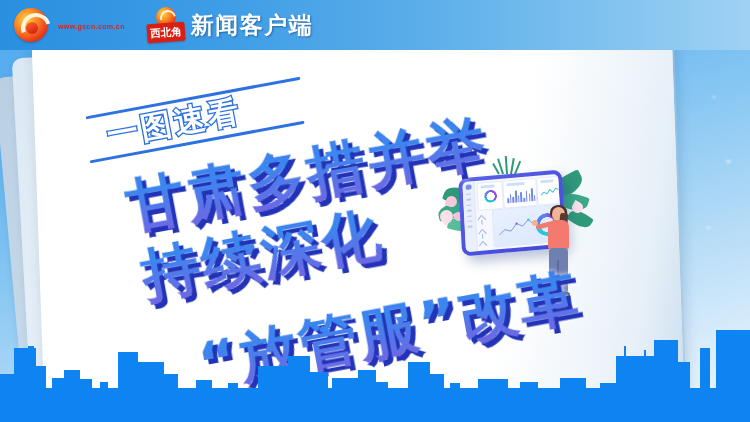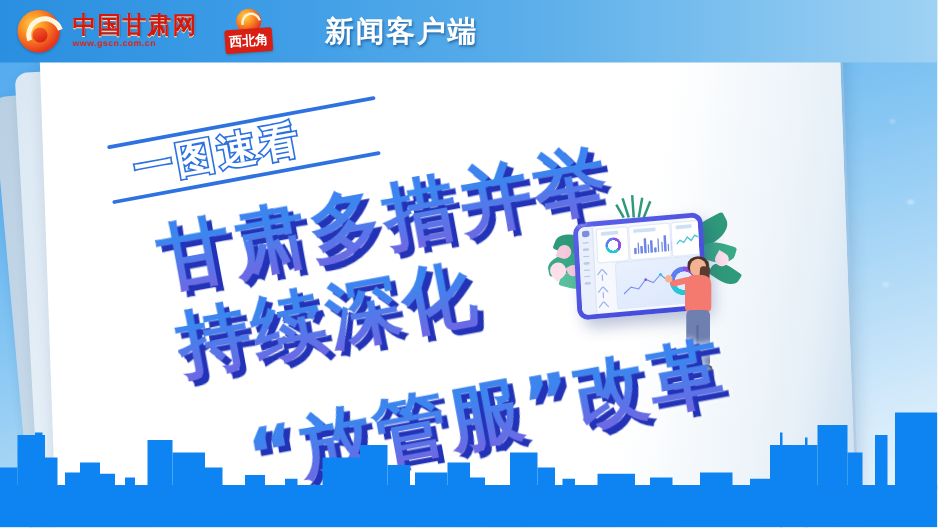"中国甘肃网" span.logo1-cn { html: <span>中国甘肃网</span> -> none }
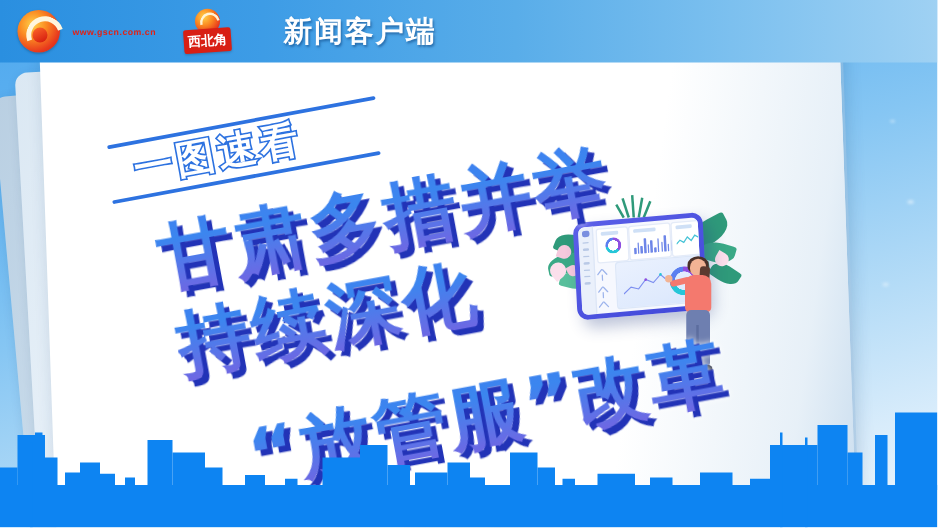"新闻客户端" .logo2-text { margin-left: 36px -> none }
